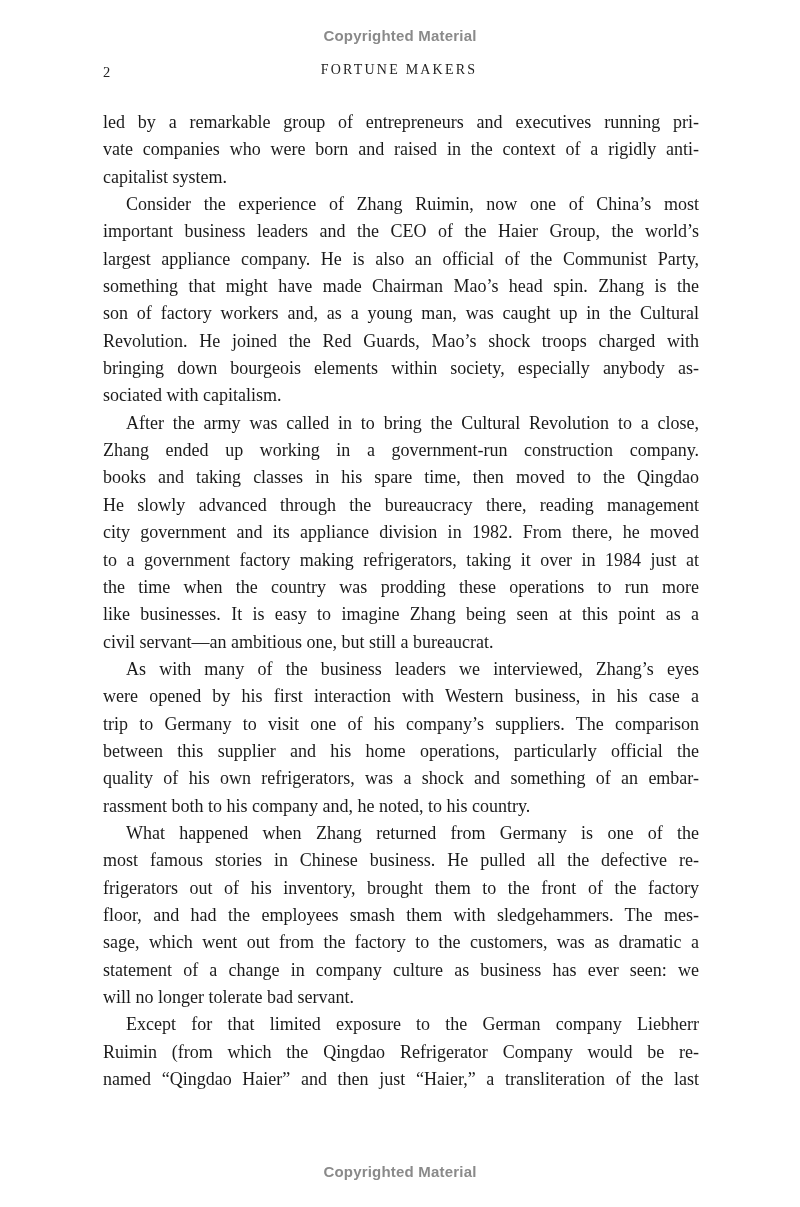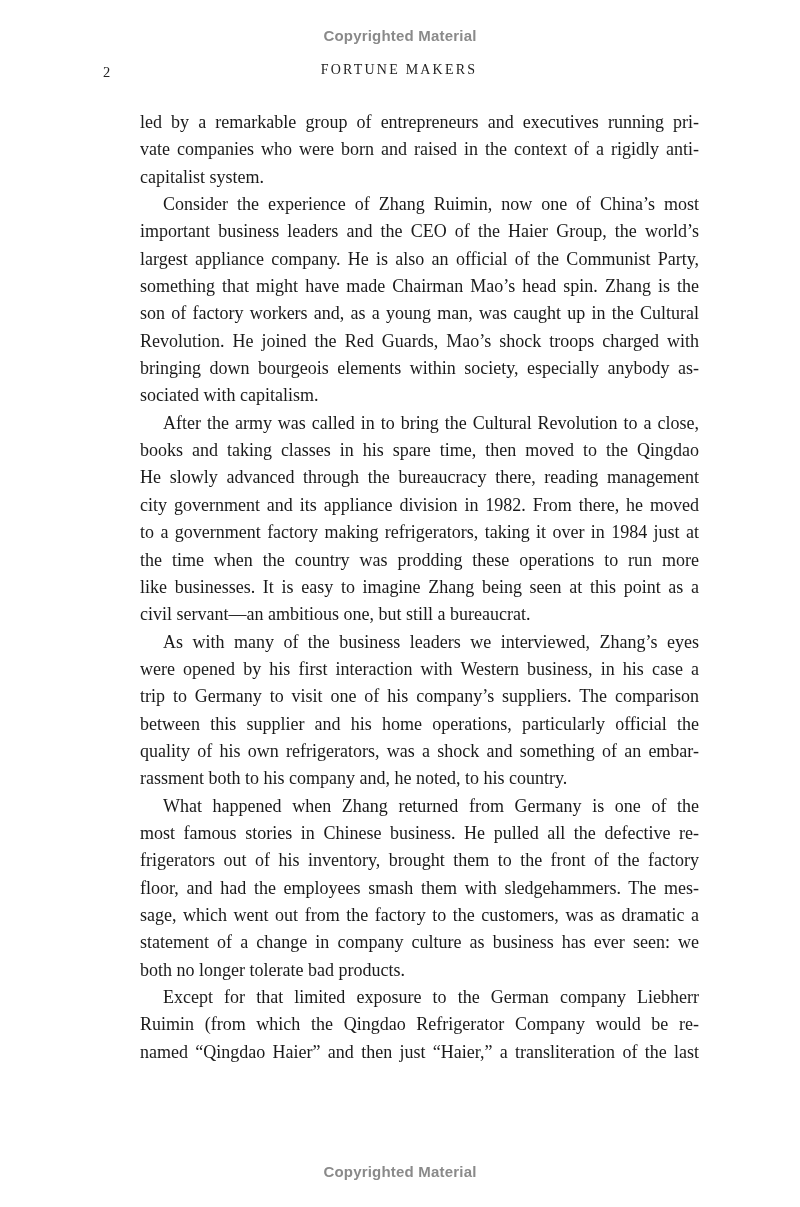"led by a remarkable group" .line { margin-left: 37px -> none }
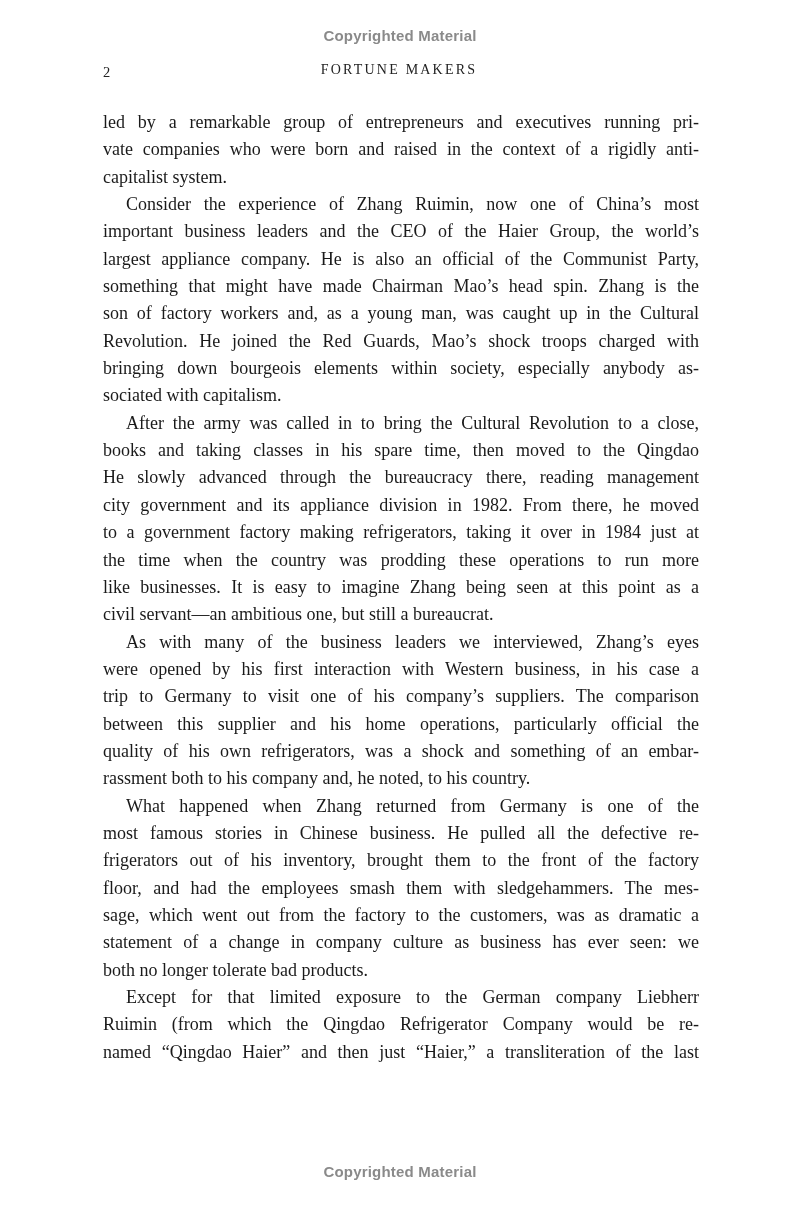"Zhang ended up working in" div.line { html: none -> <div>Zhang ended up working in a government-run construction company.</div> }
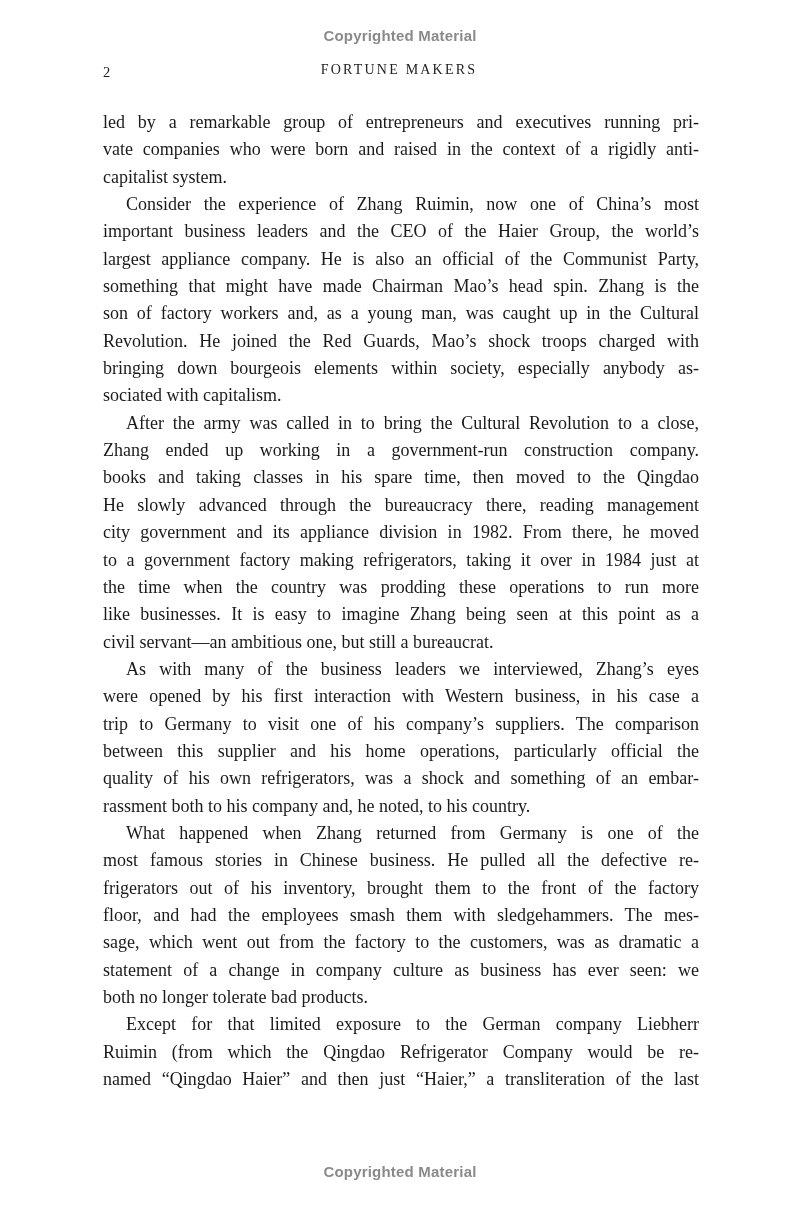"both no longer tolerate bad" div.line { text: both no longer tolerate bad products -> will no longer tolerate bad servant }
